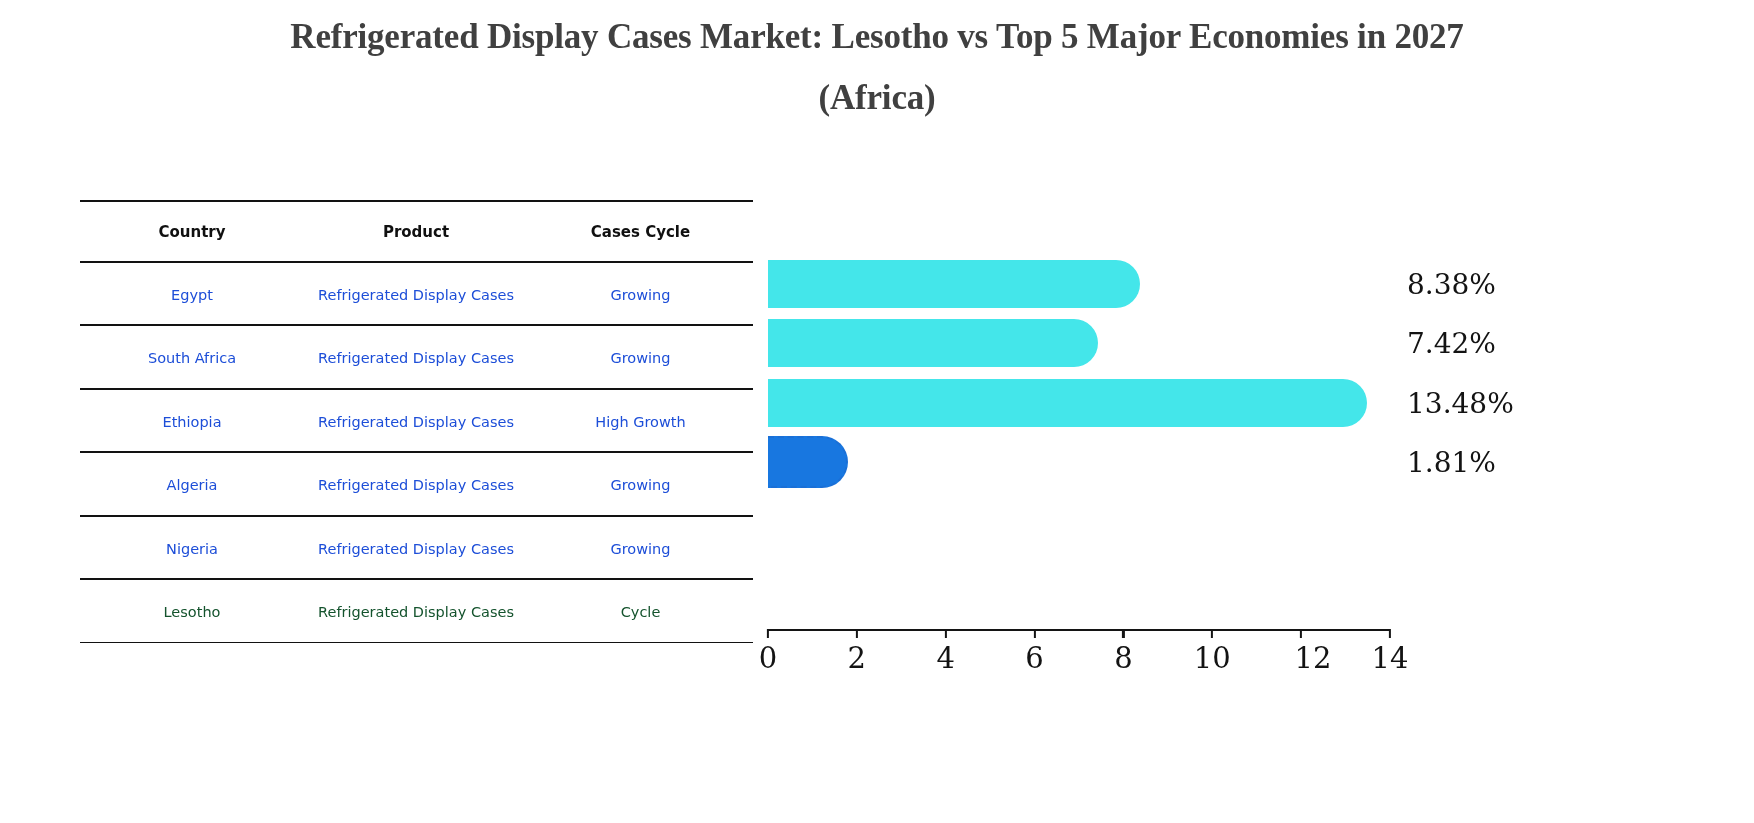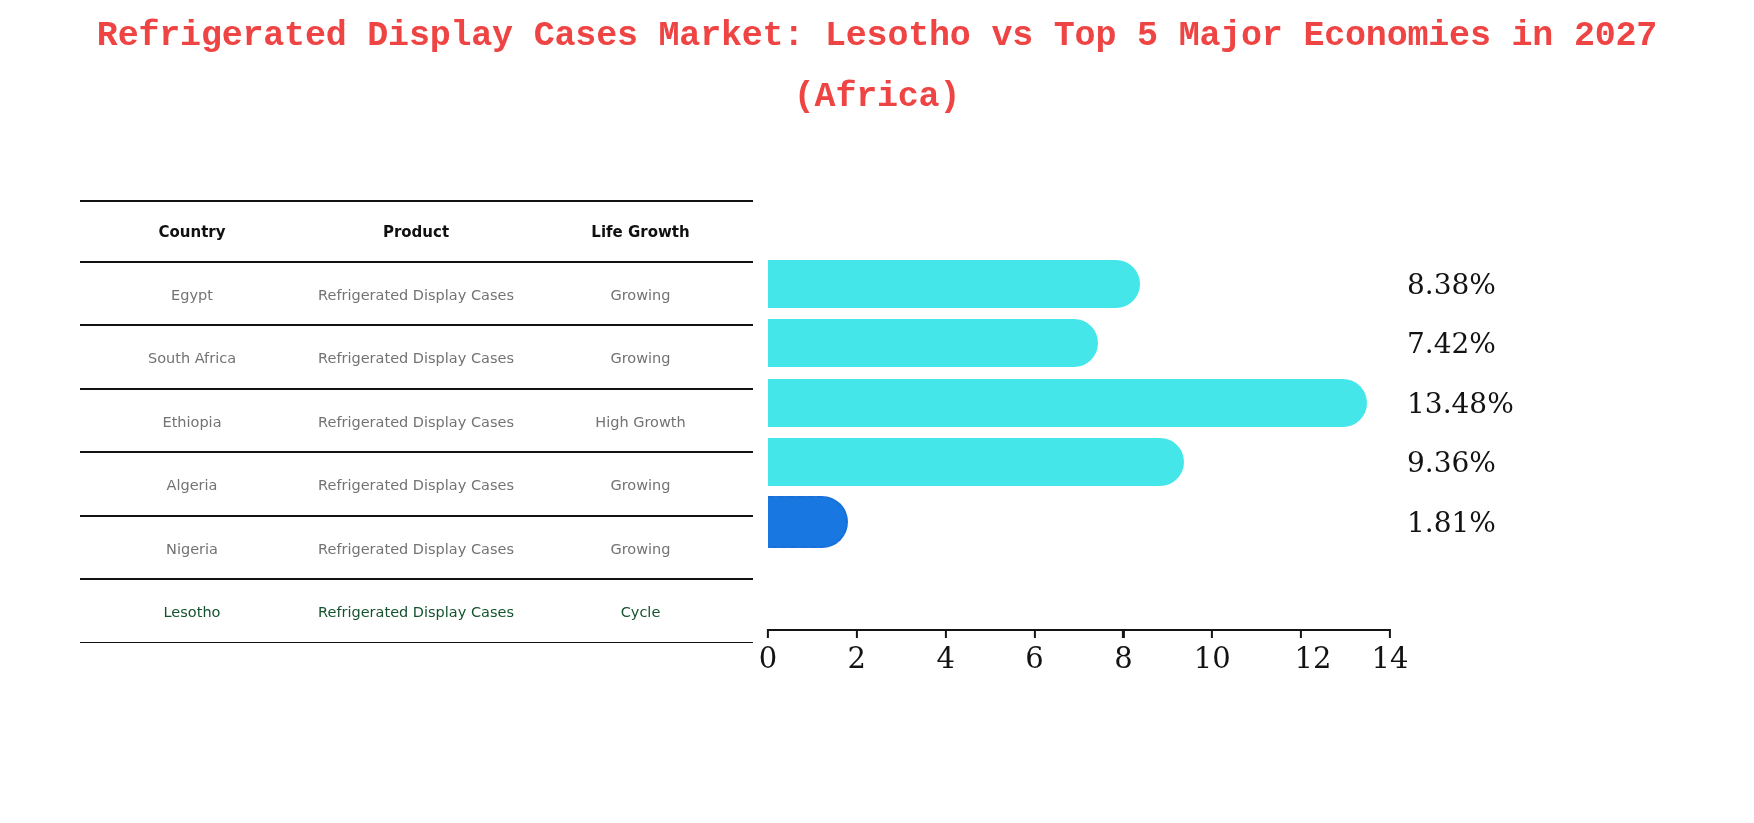"Refrigerated Display Cases Market:" .title-line { color: #ef4444 -> #404040; font-family: Liberation Mono, monospace -> Liberation Serif, serif }
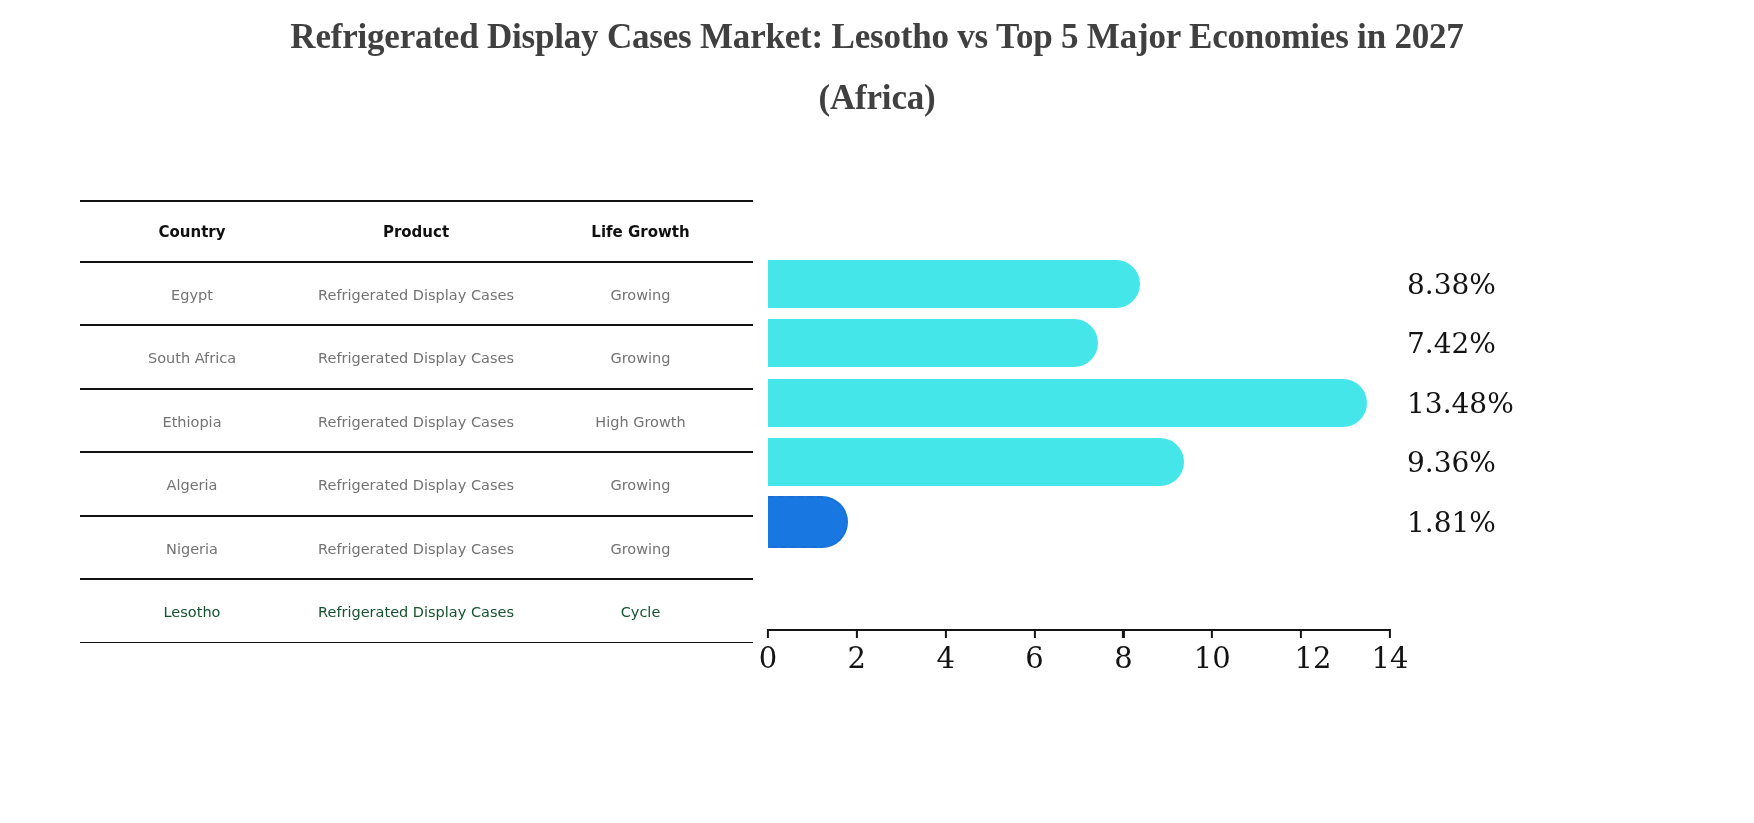"Life Growth" div.cell { text: Life Growth -> Cases Cycle }
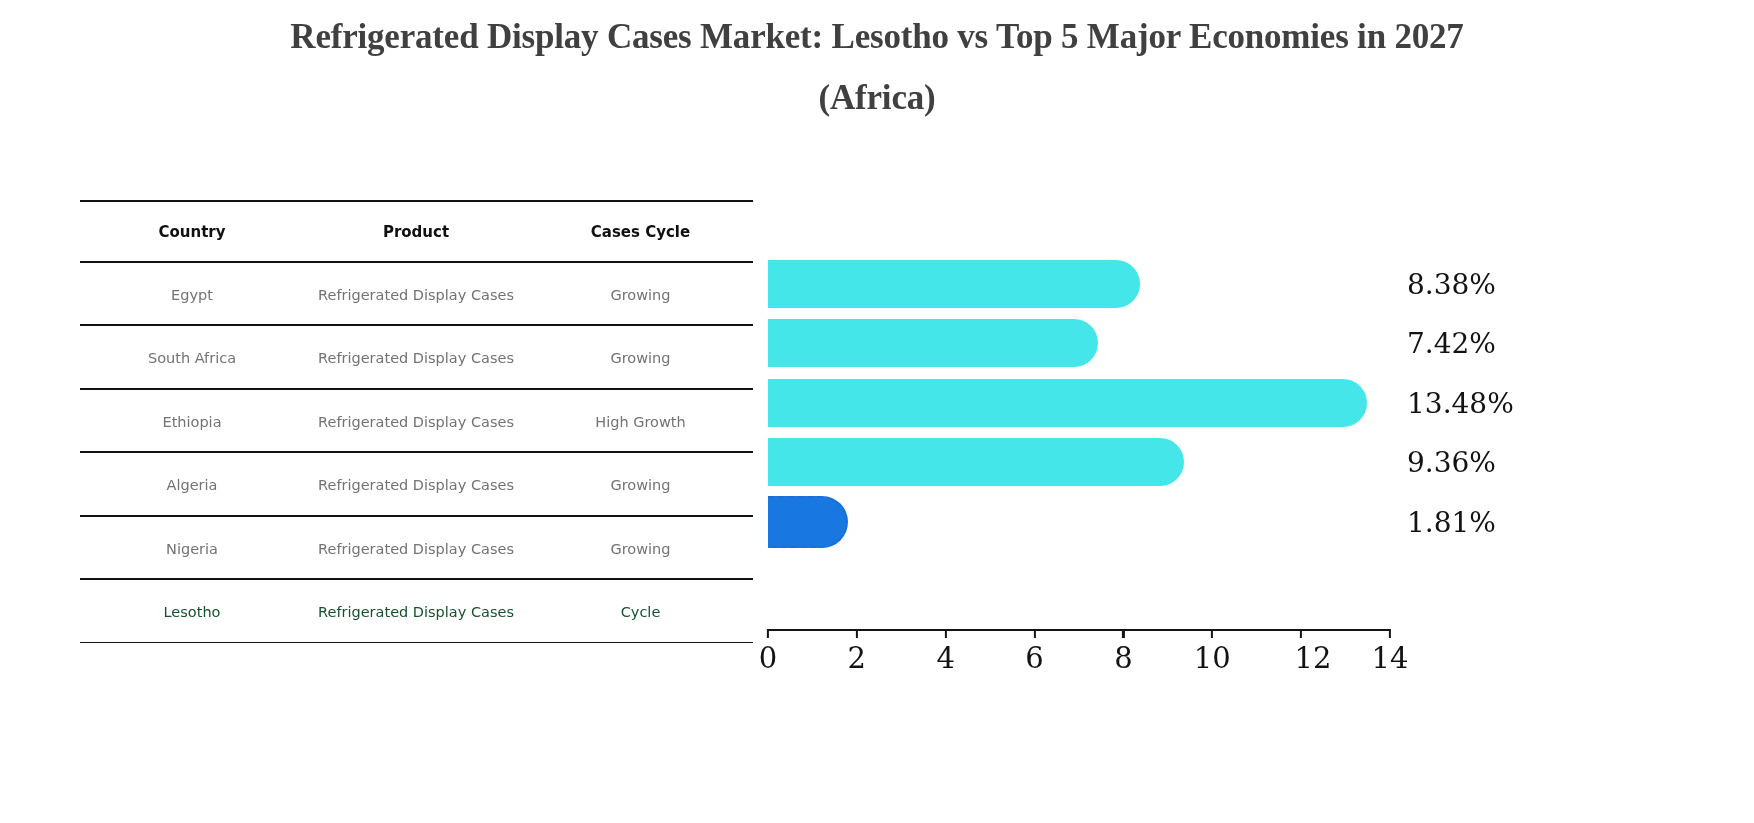"Egypt" .cell { color: #737373 -> #1d4ed8 }
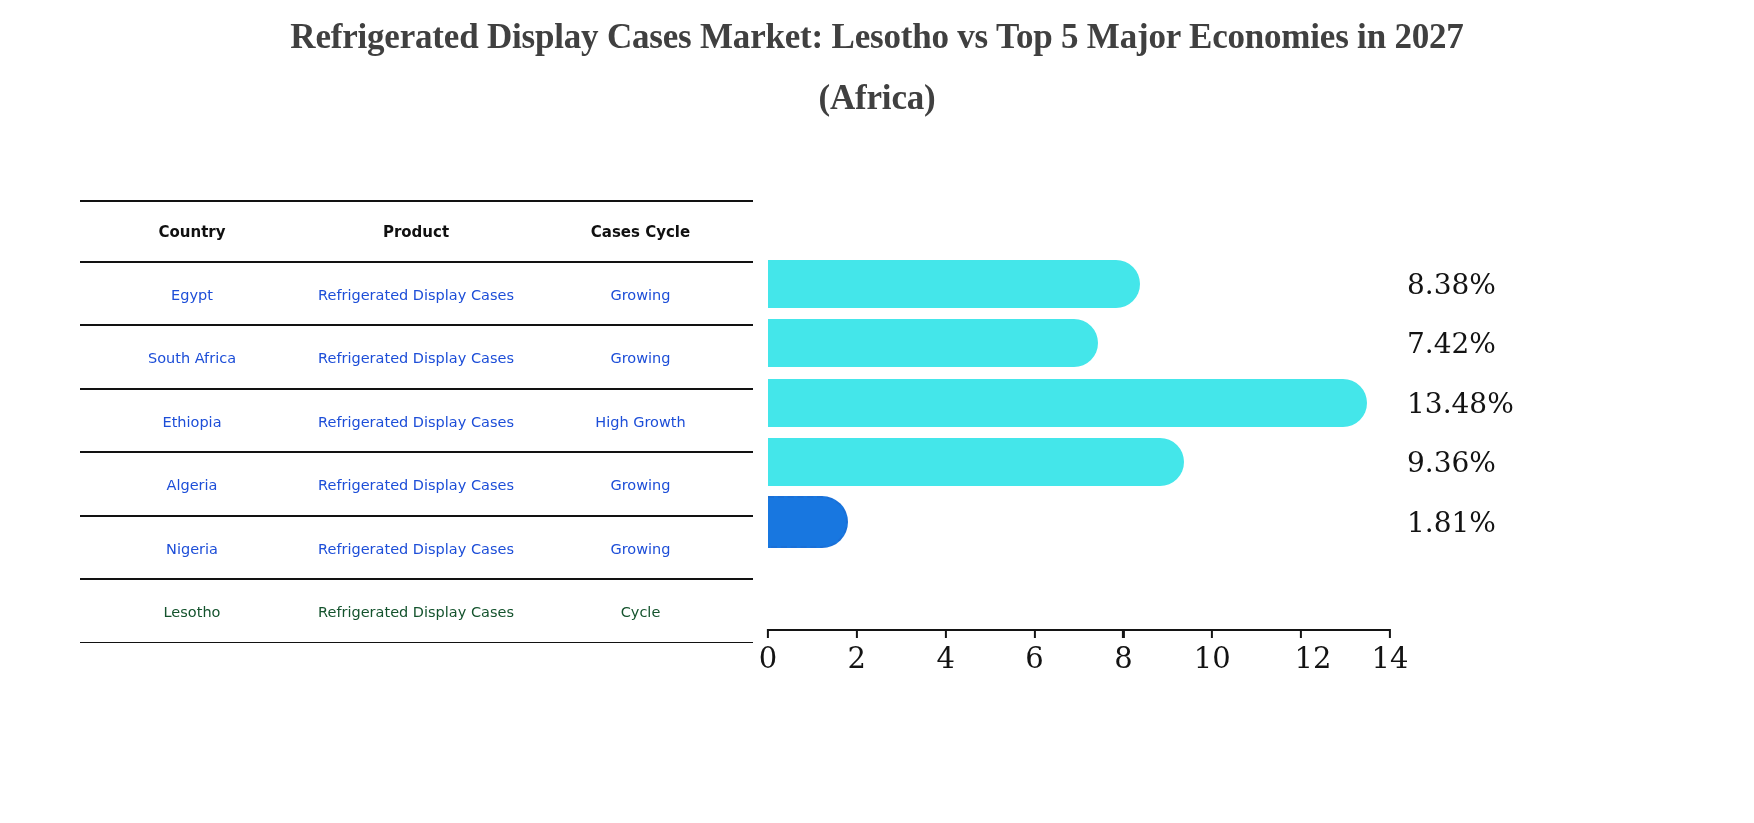"9.36%" div.bar-row { html: <div> <div></div> <div>9.36%</div> </div> -> none }
